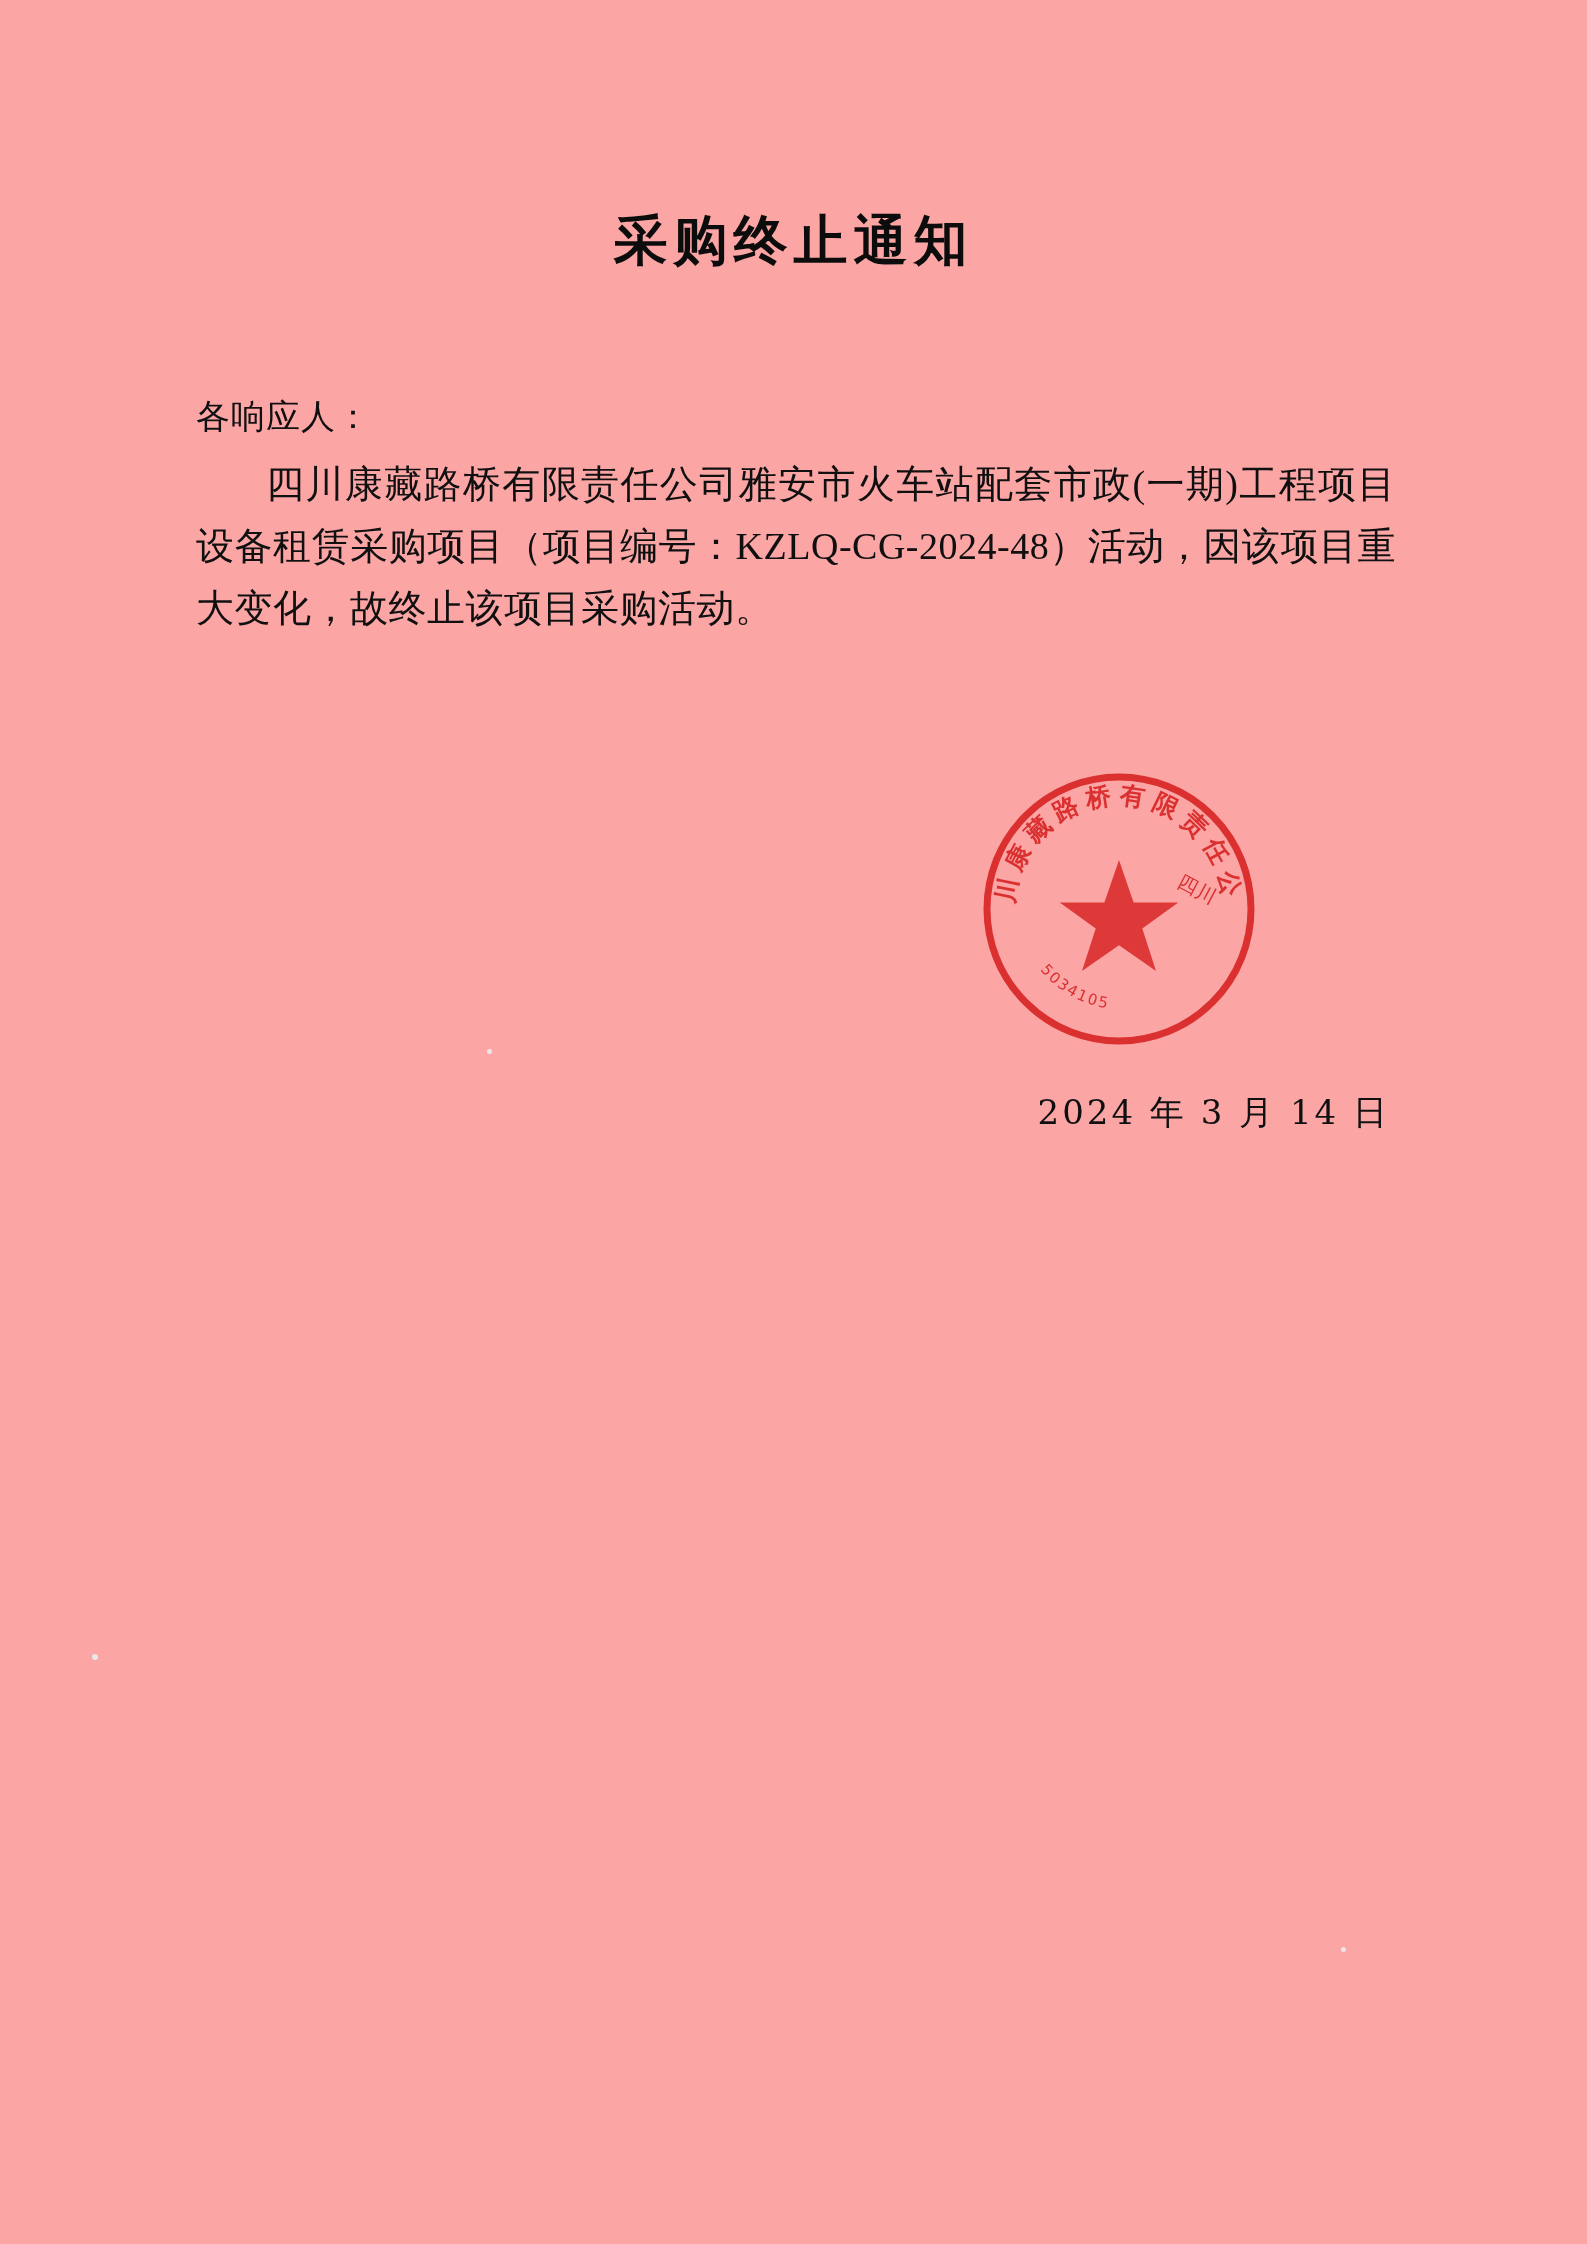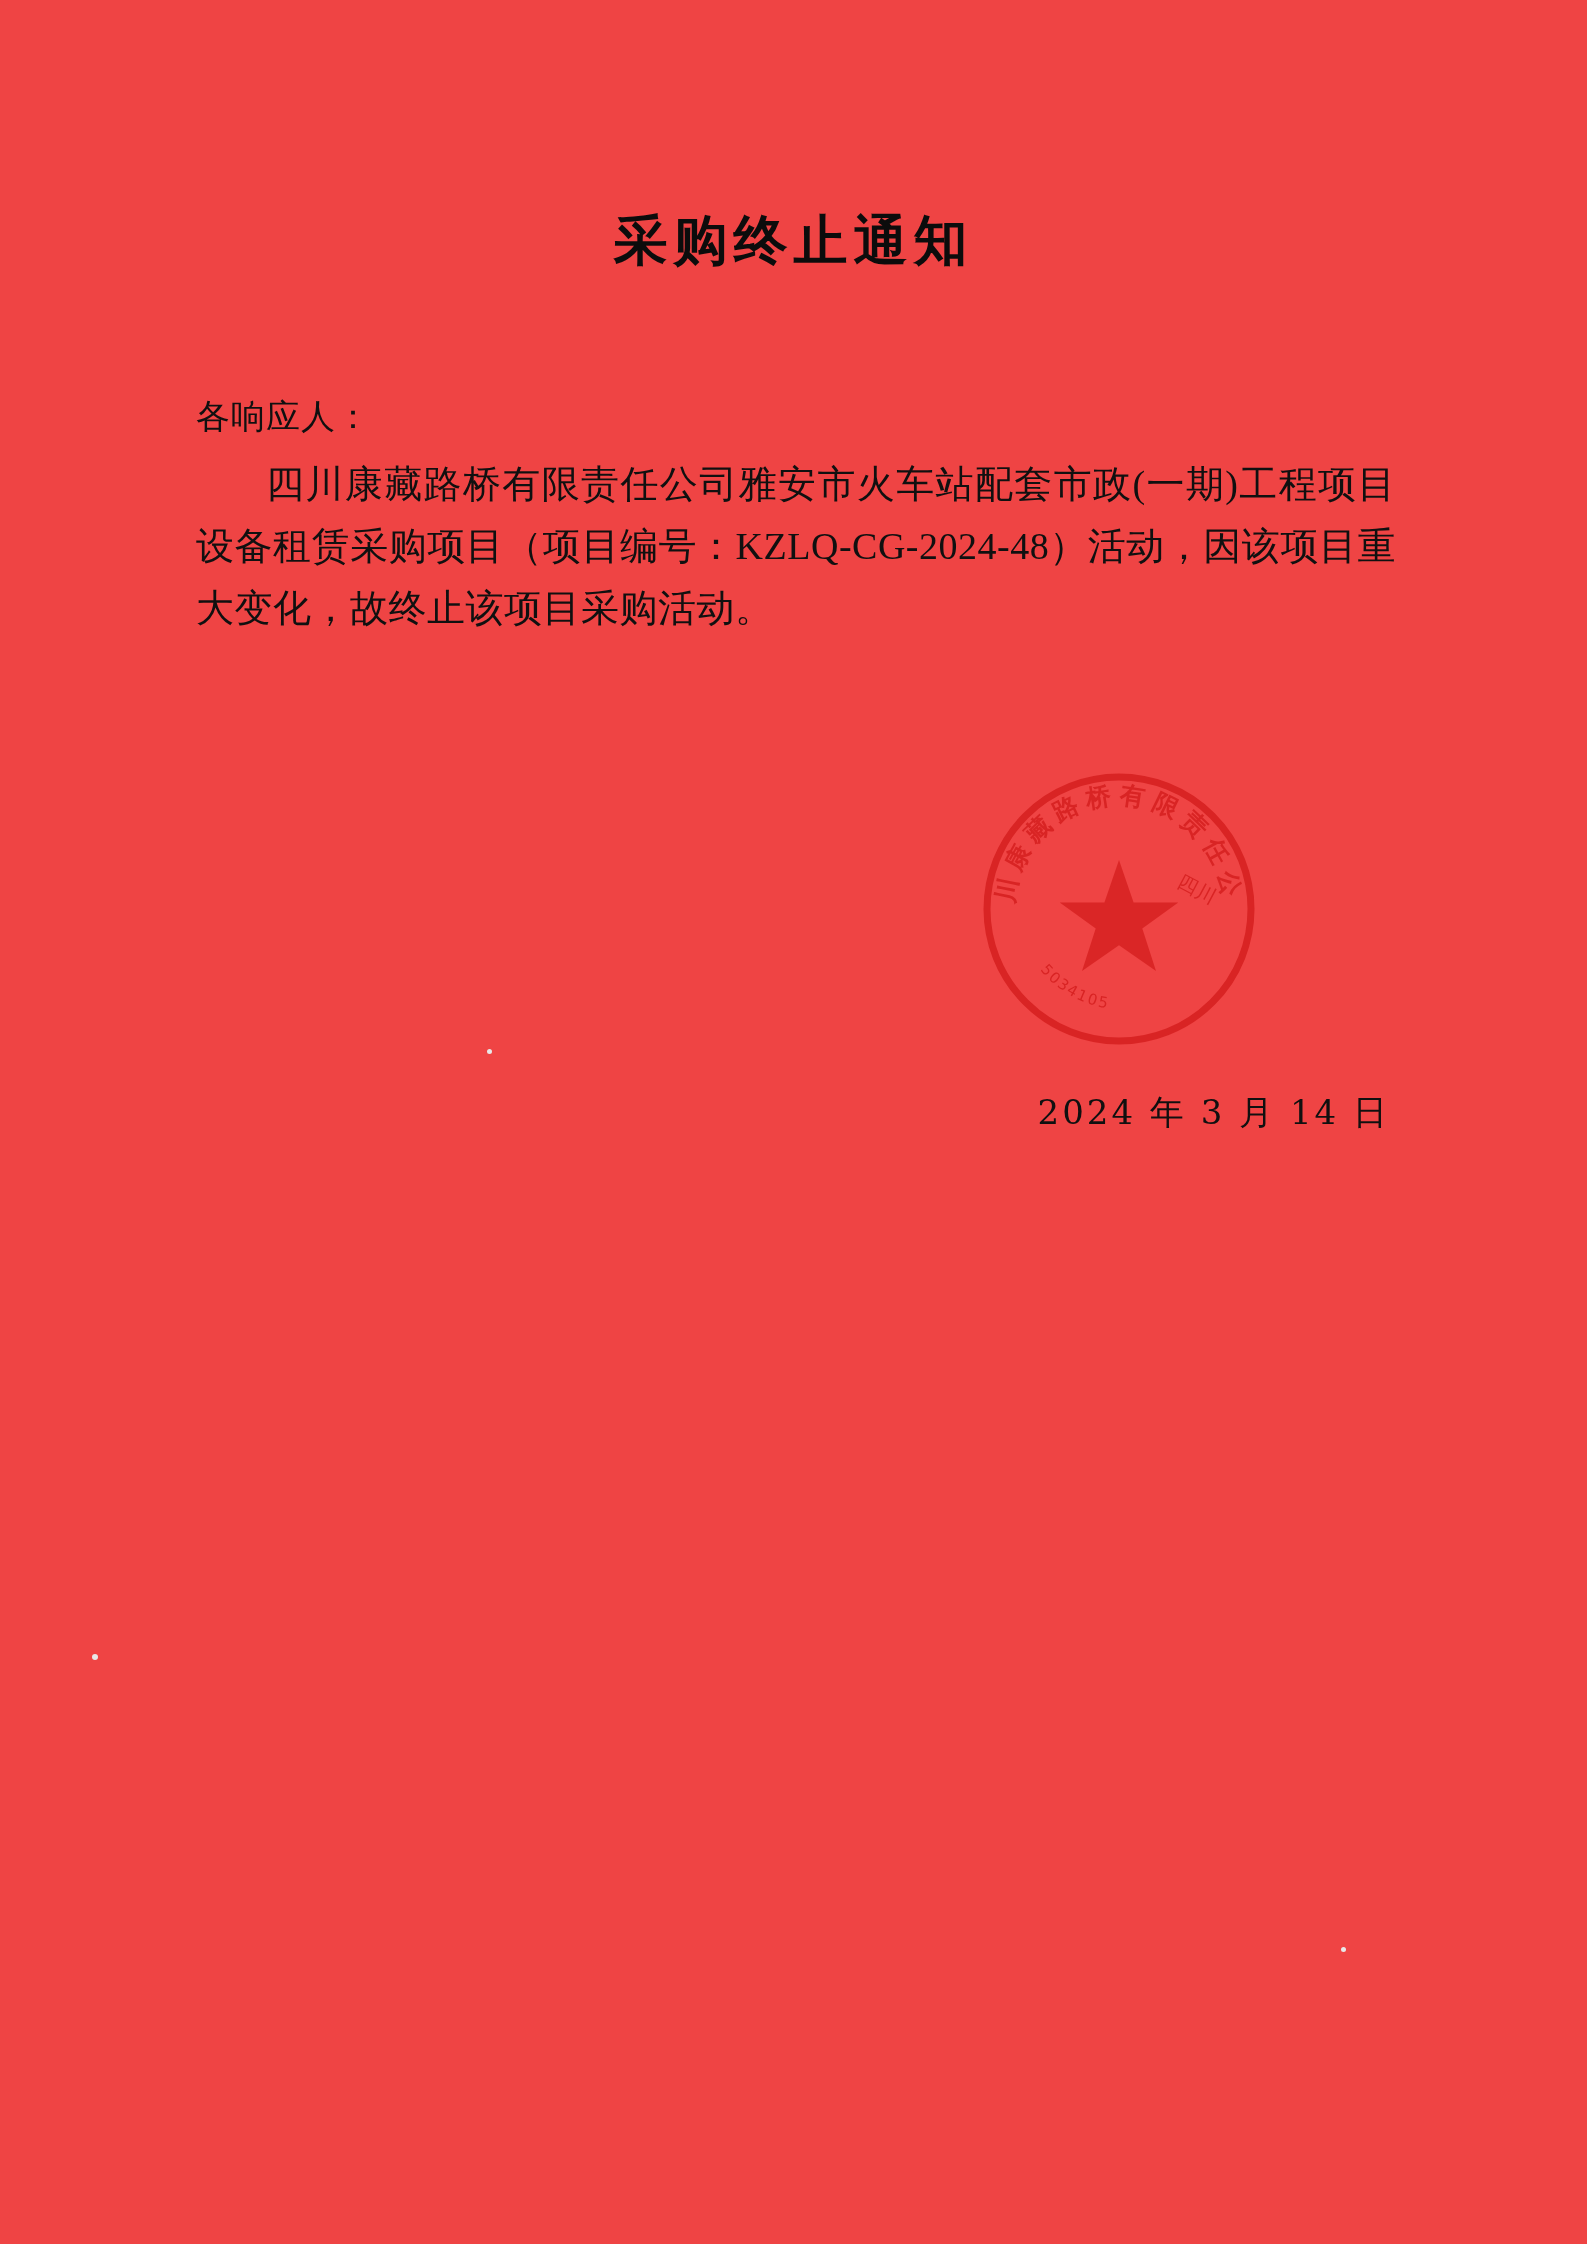"采购终止通知" .page { background: #ef4444 -> #fca5a5 }
